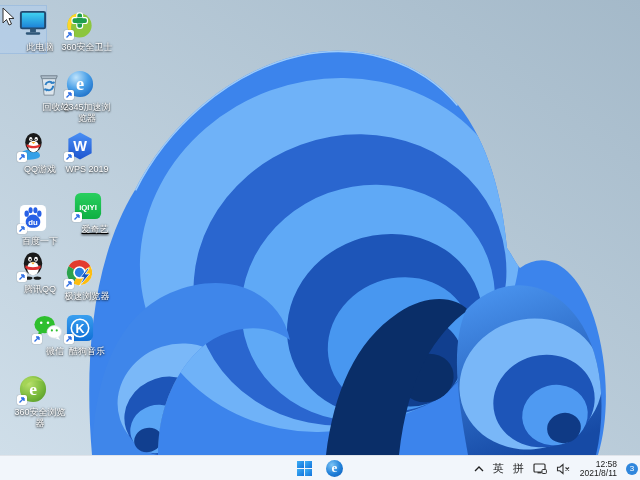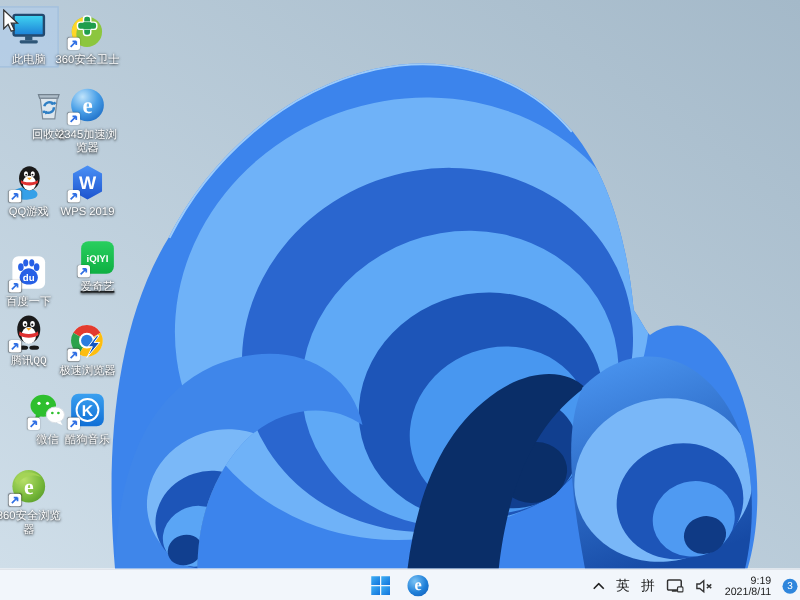"此电脑" .cell { padding-left: none -> 17px }
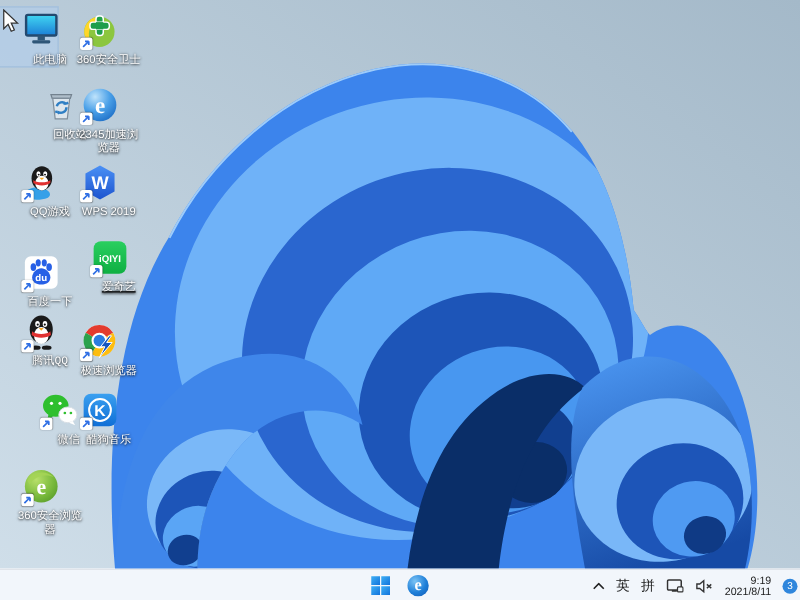"腾讯QQ" div.cell { font-family: Liberation Mono, monospace -> none }
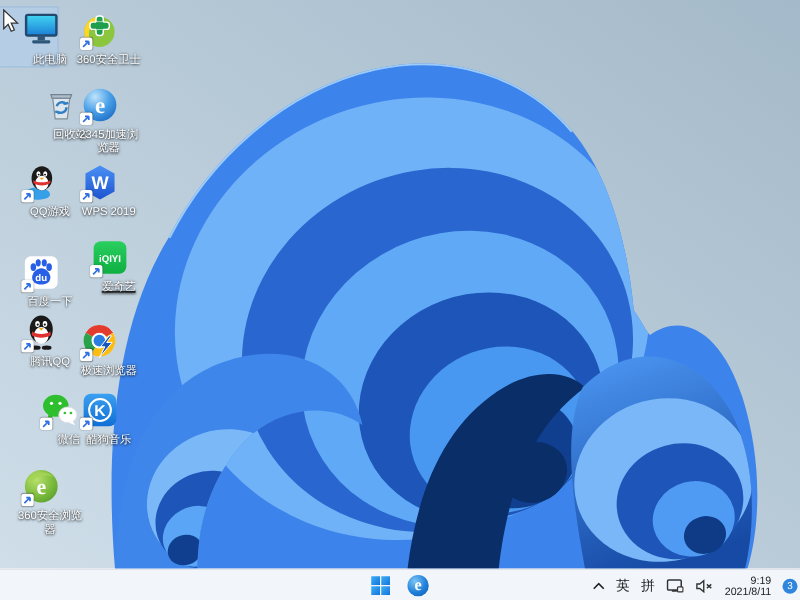"9:19" div { text: 9:19 -> 12:58 }
